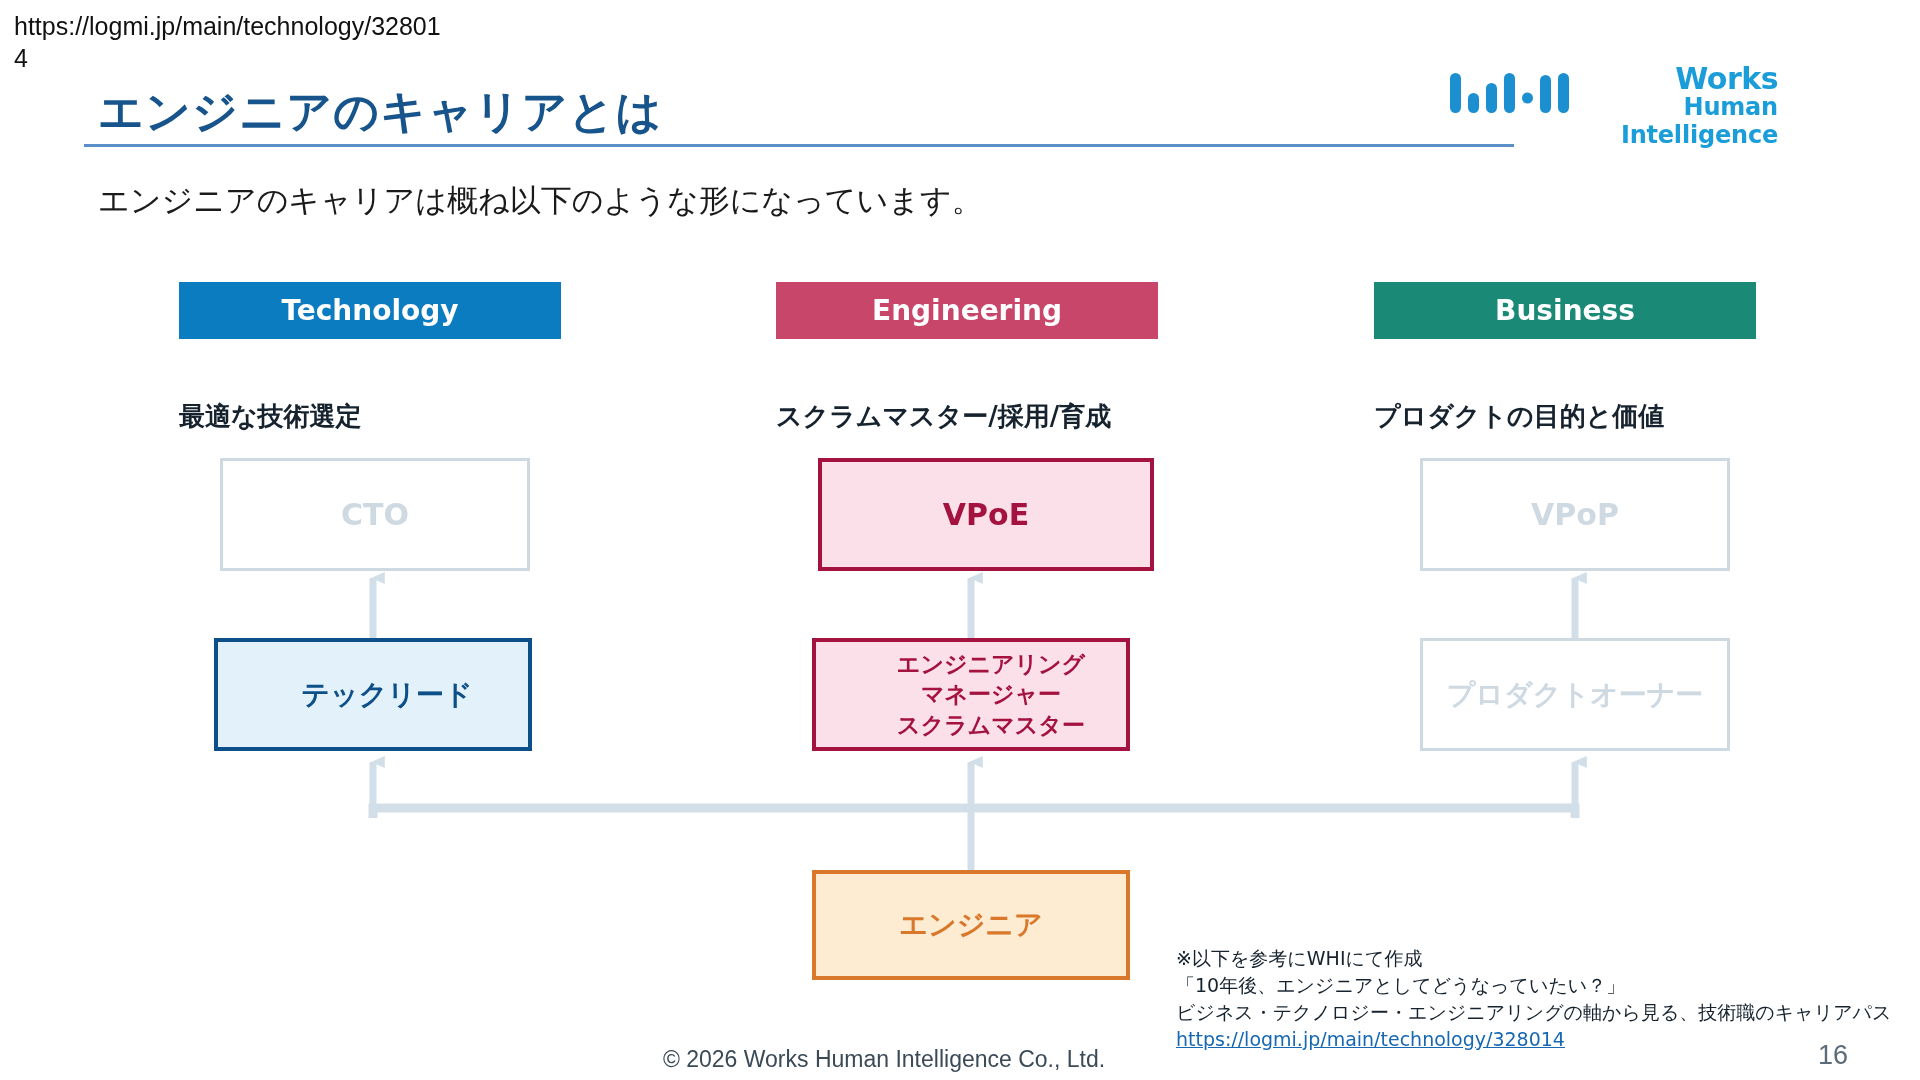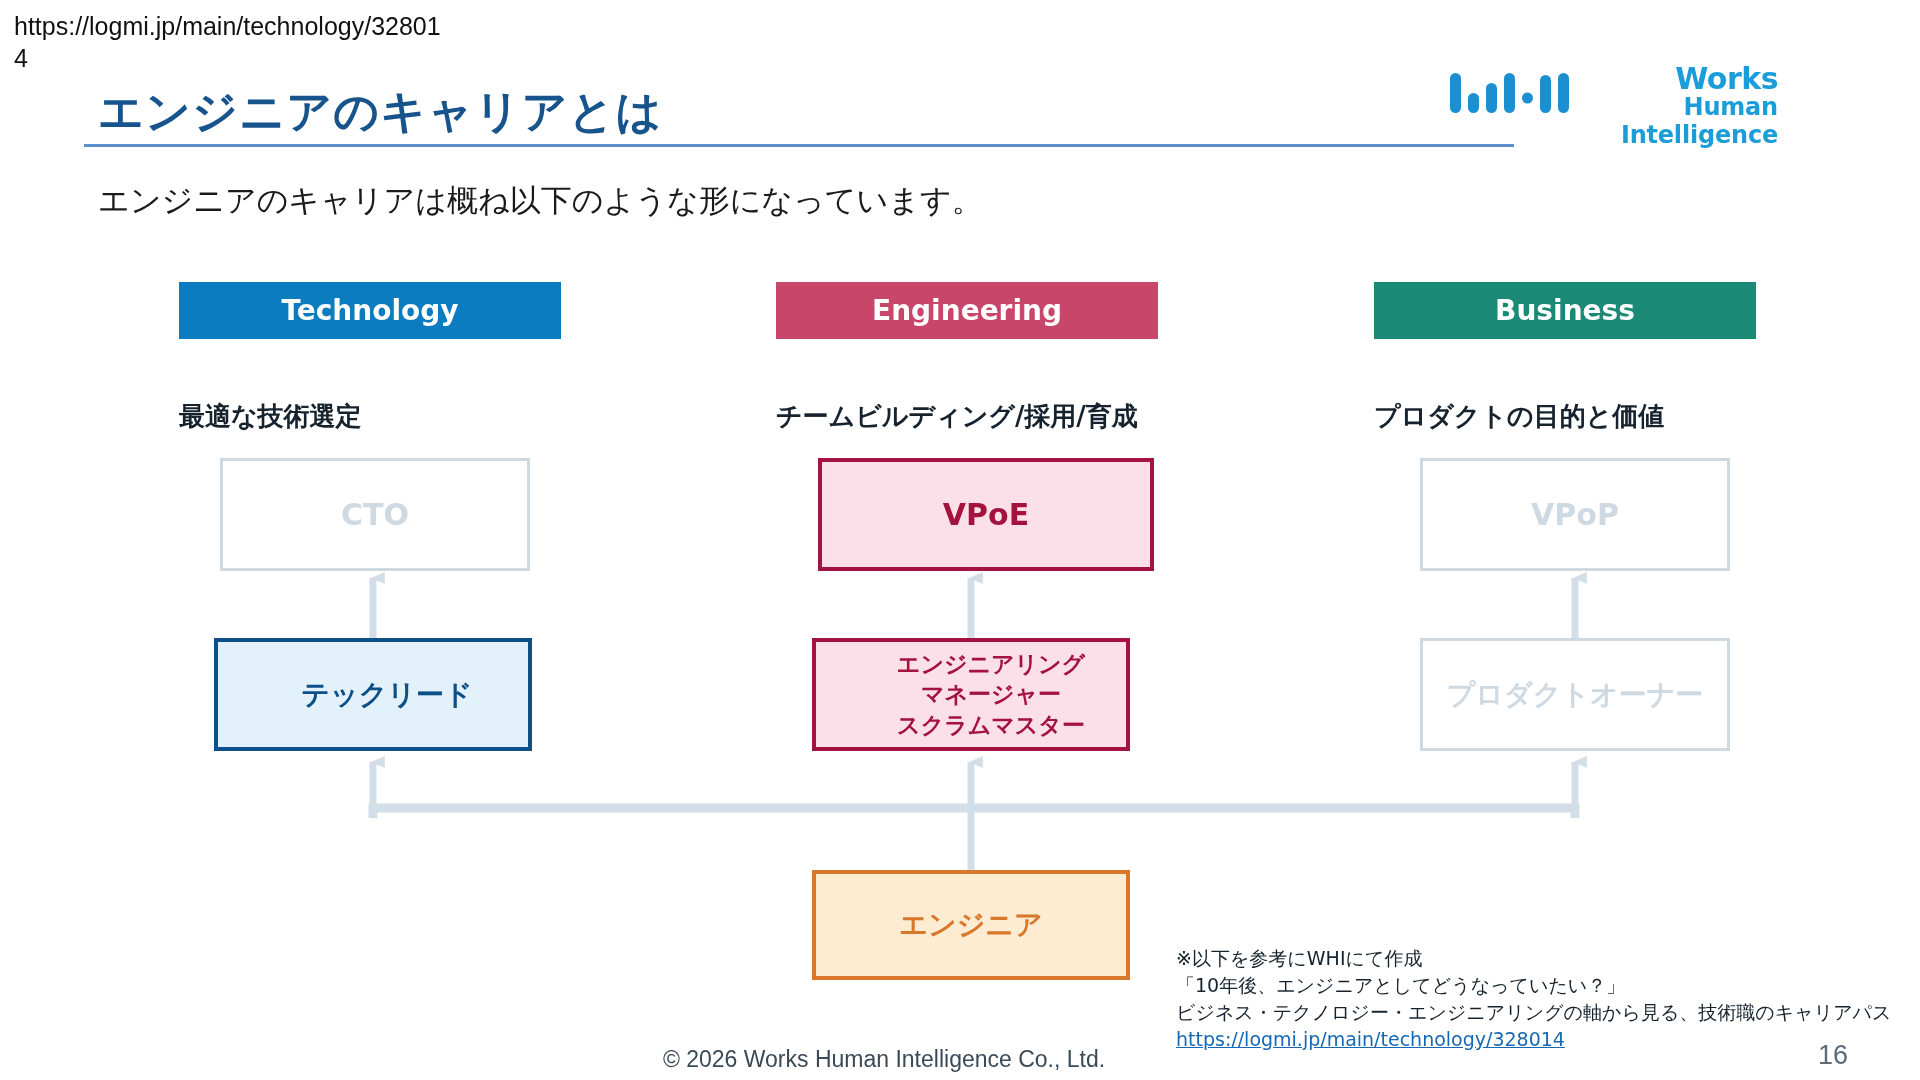"チームビルディング/採用/育成" div.pillar-sub { text: チームビルディング/ -> スクラムマスター/ }
